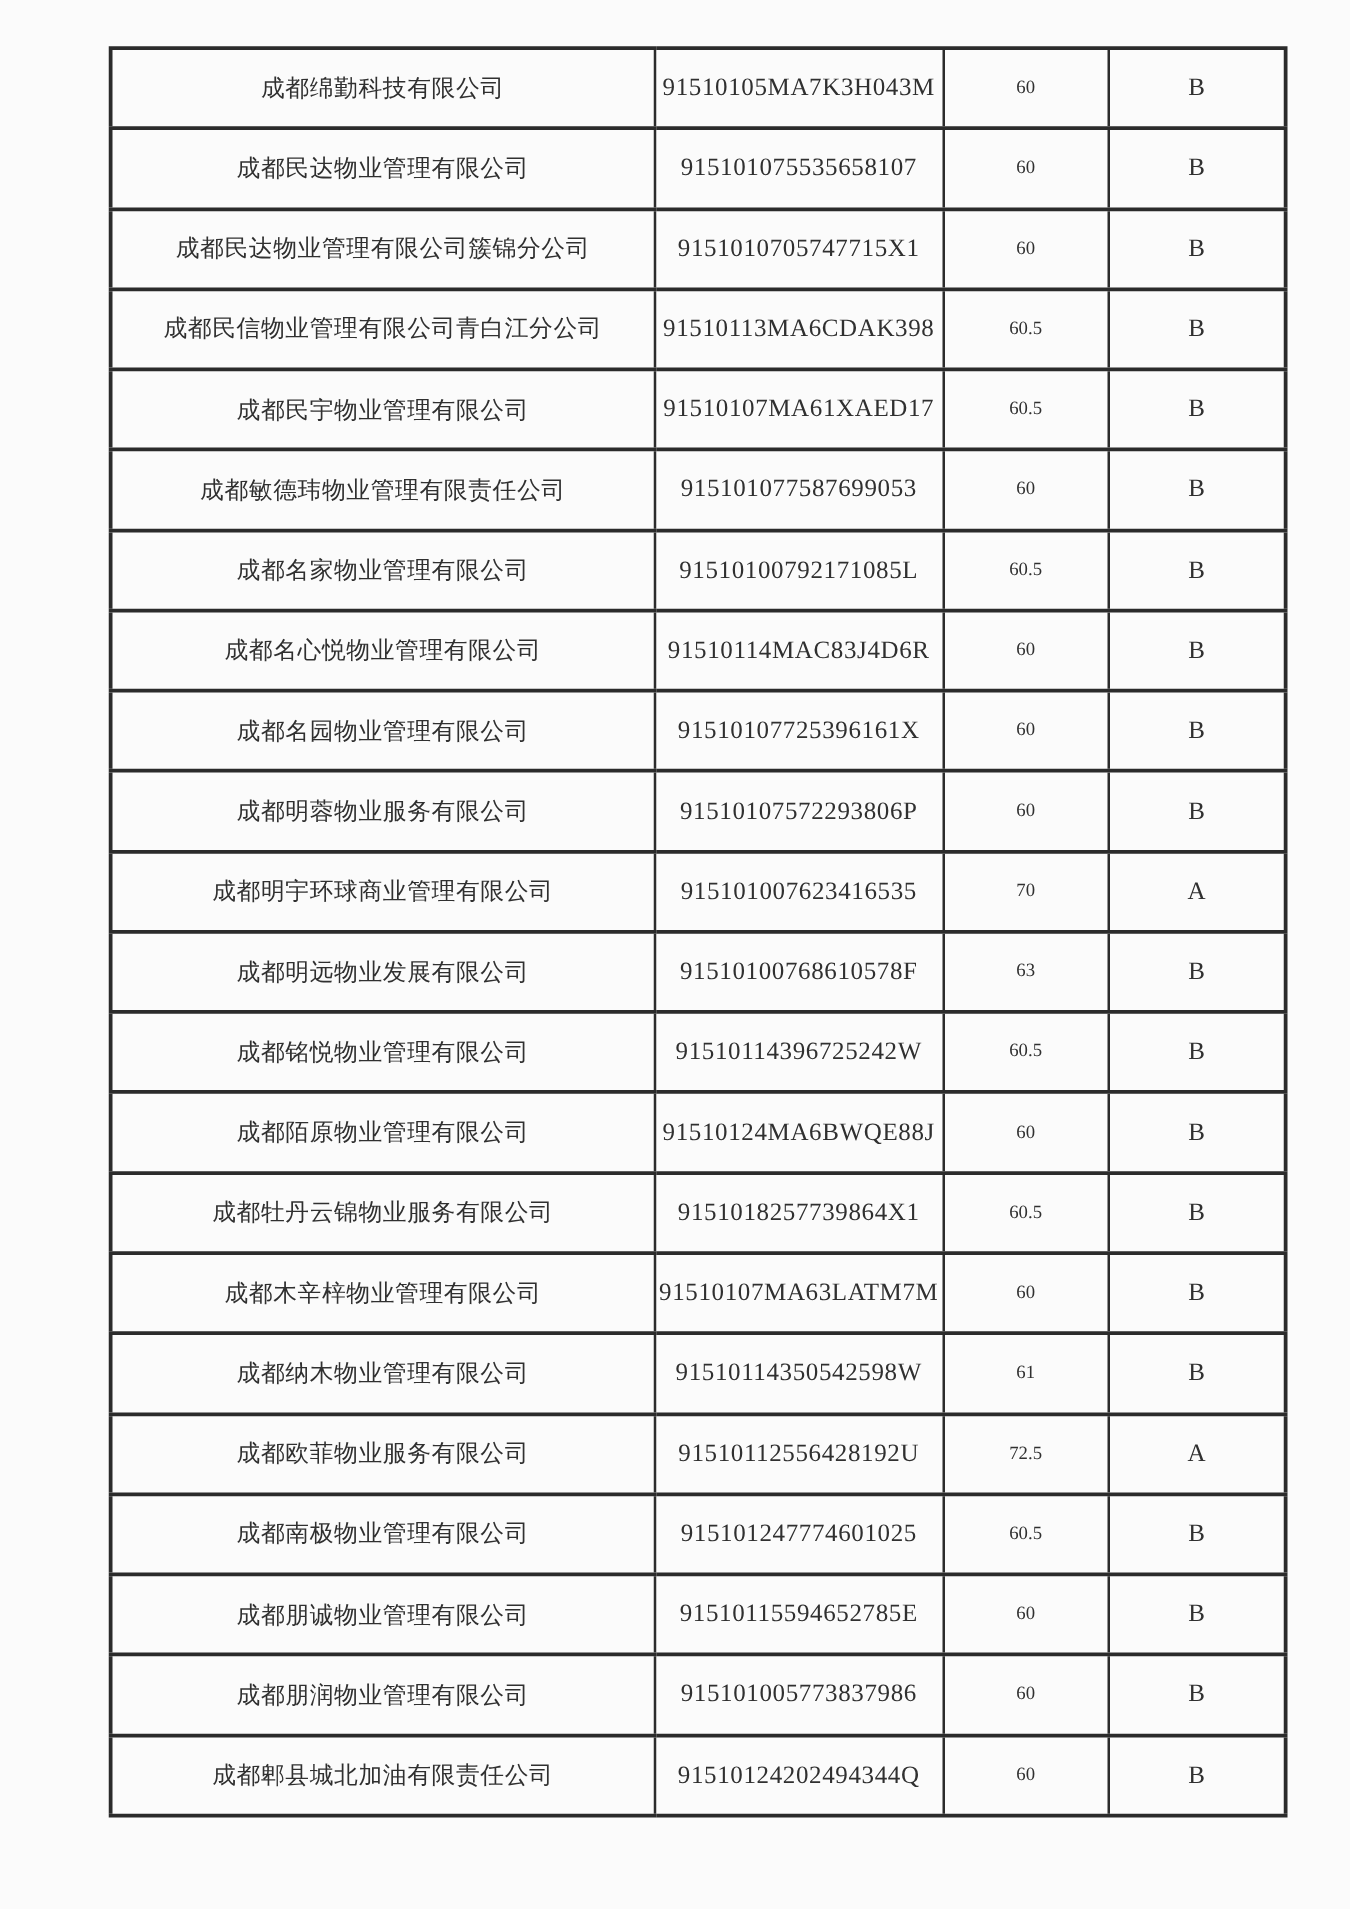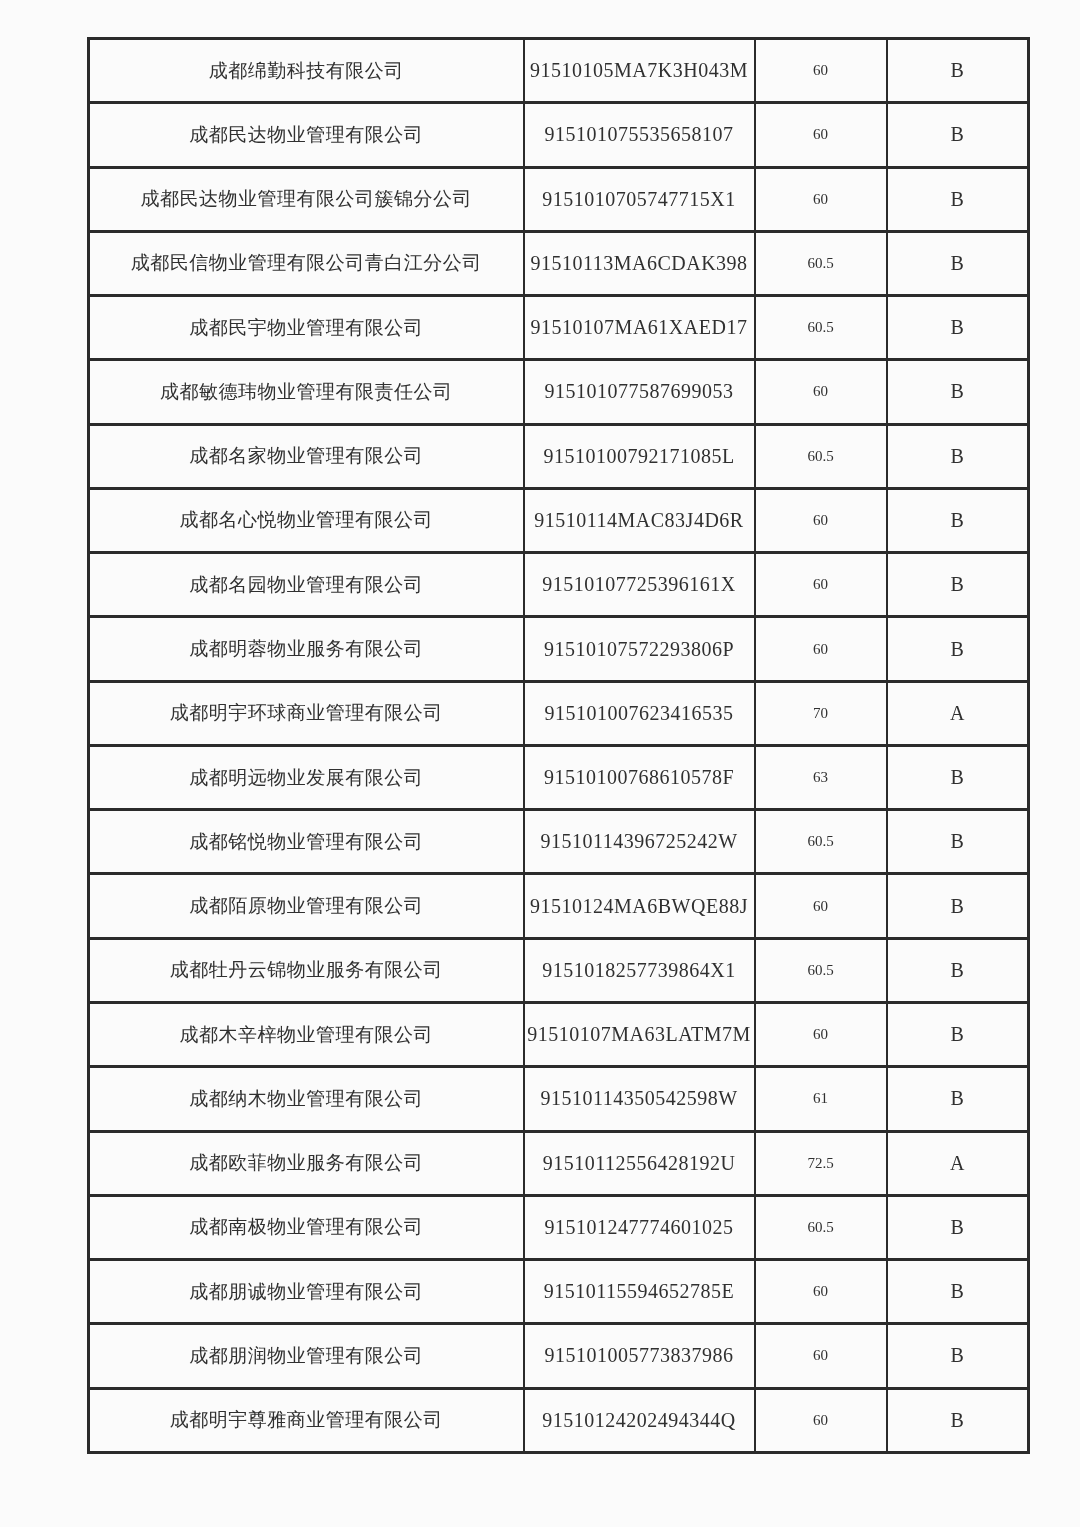"成都明宇尊雅商业管理有限公司" td.cell-name { text: 明宇尊雅商业管理有限 -> 郫县城北加油有限责任 }
